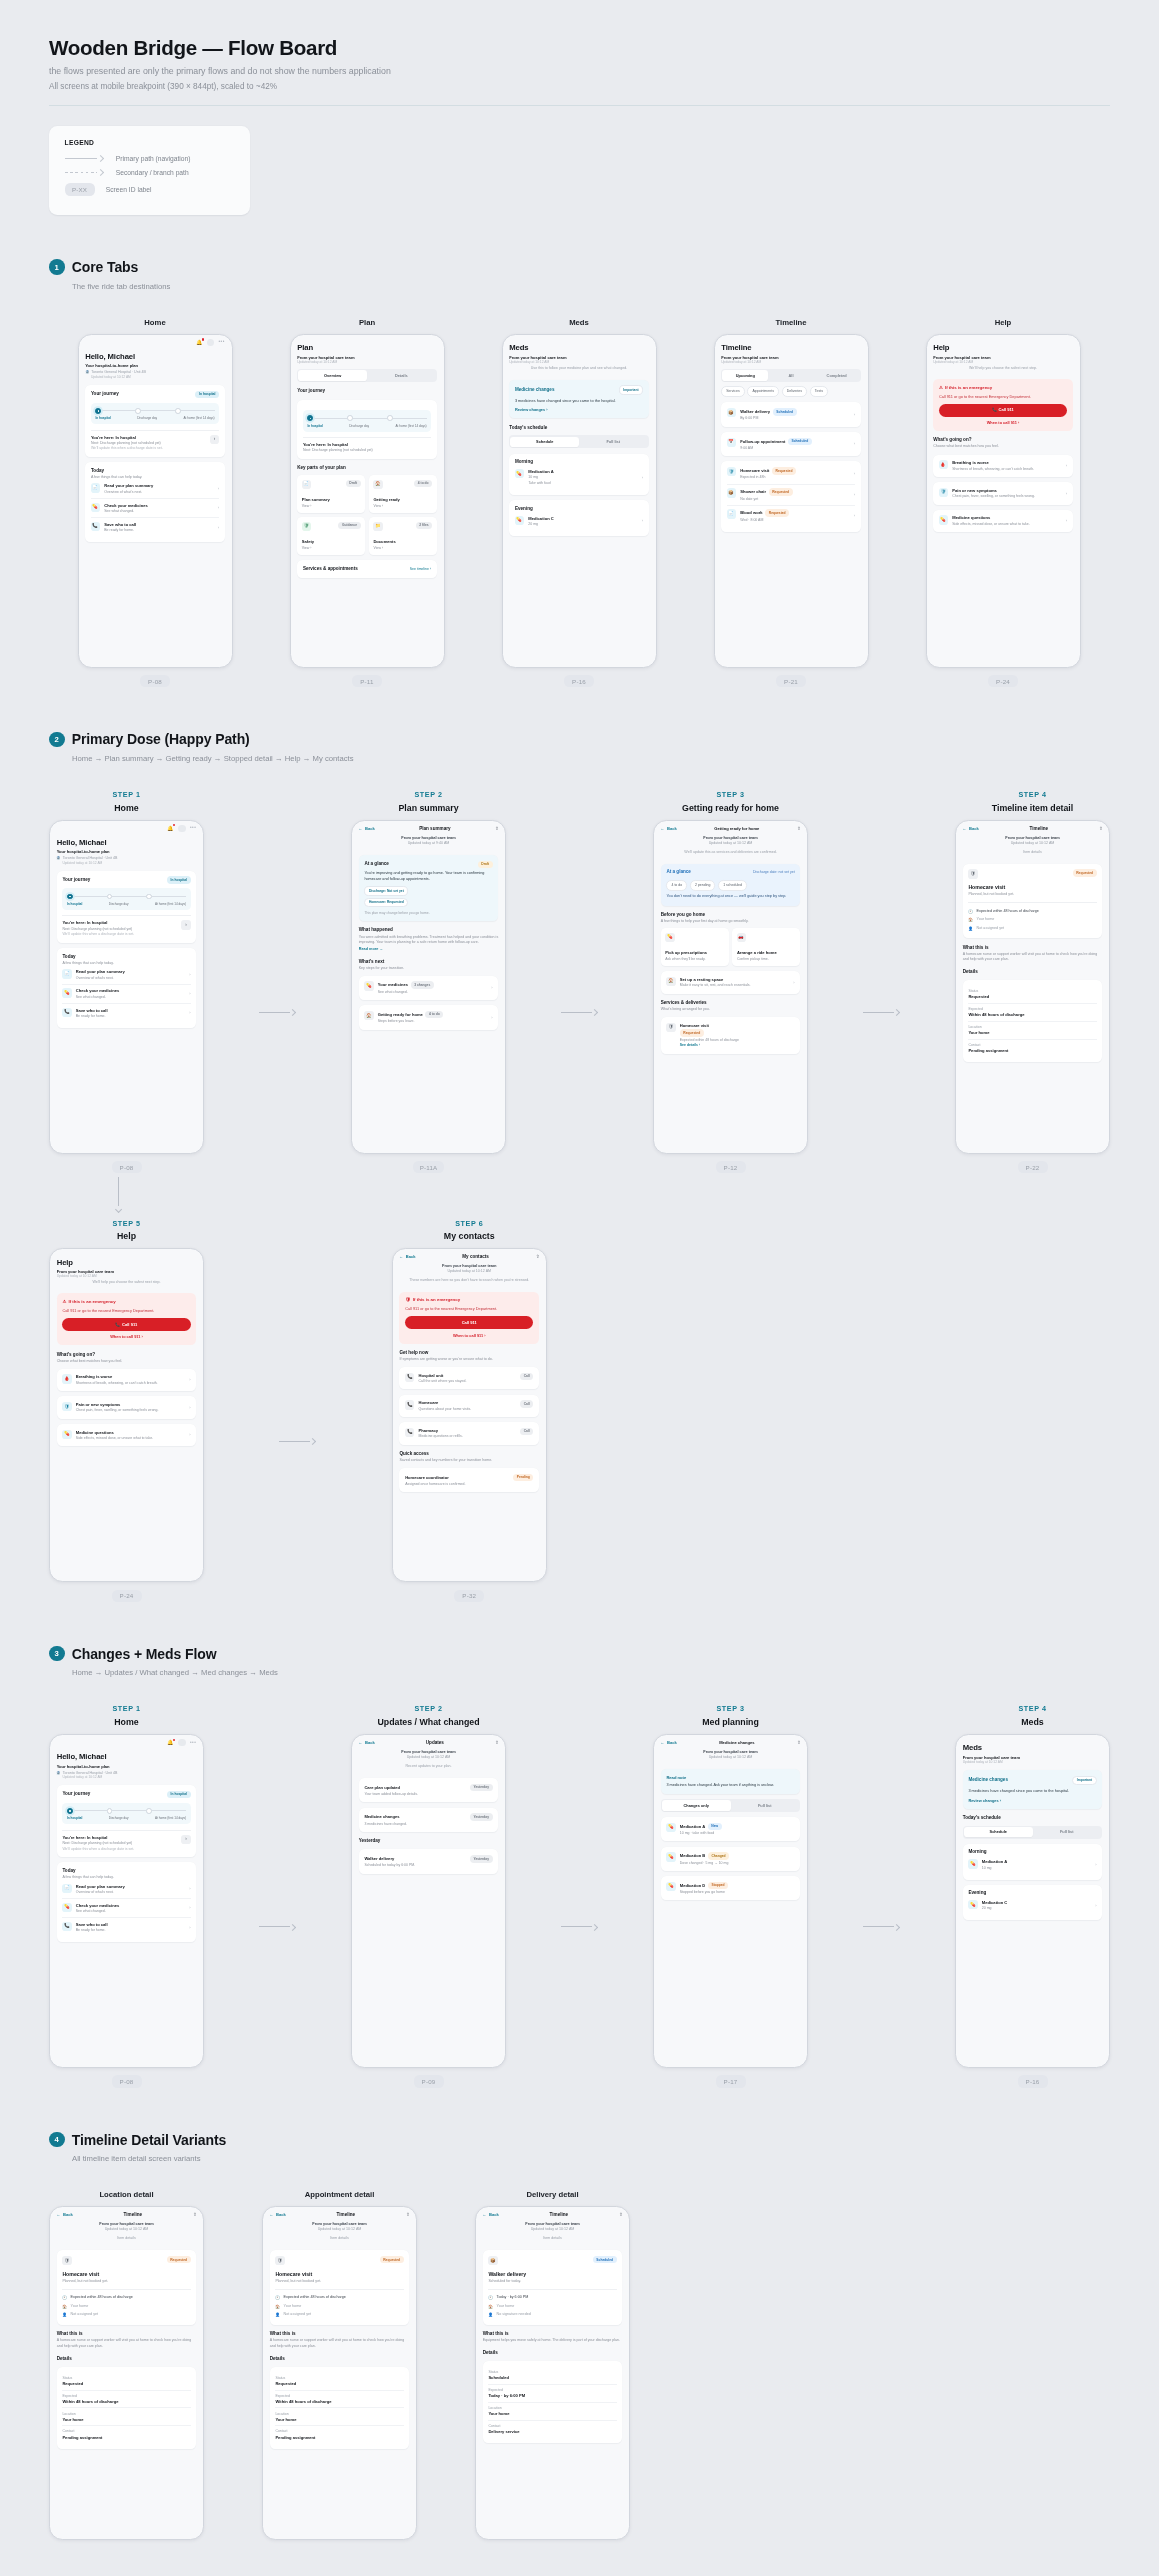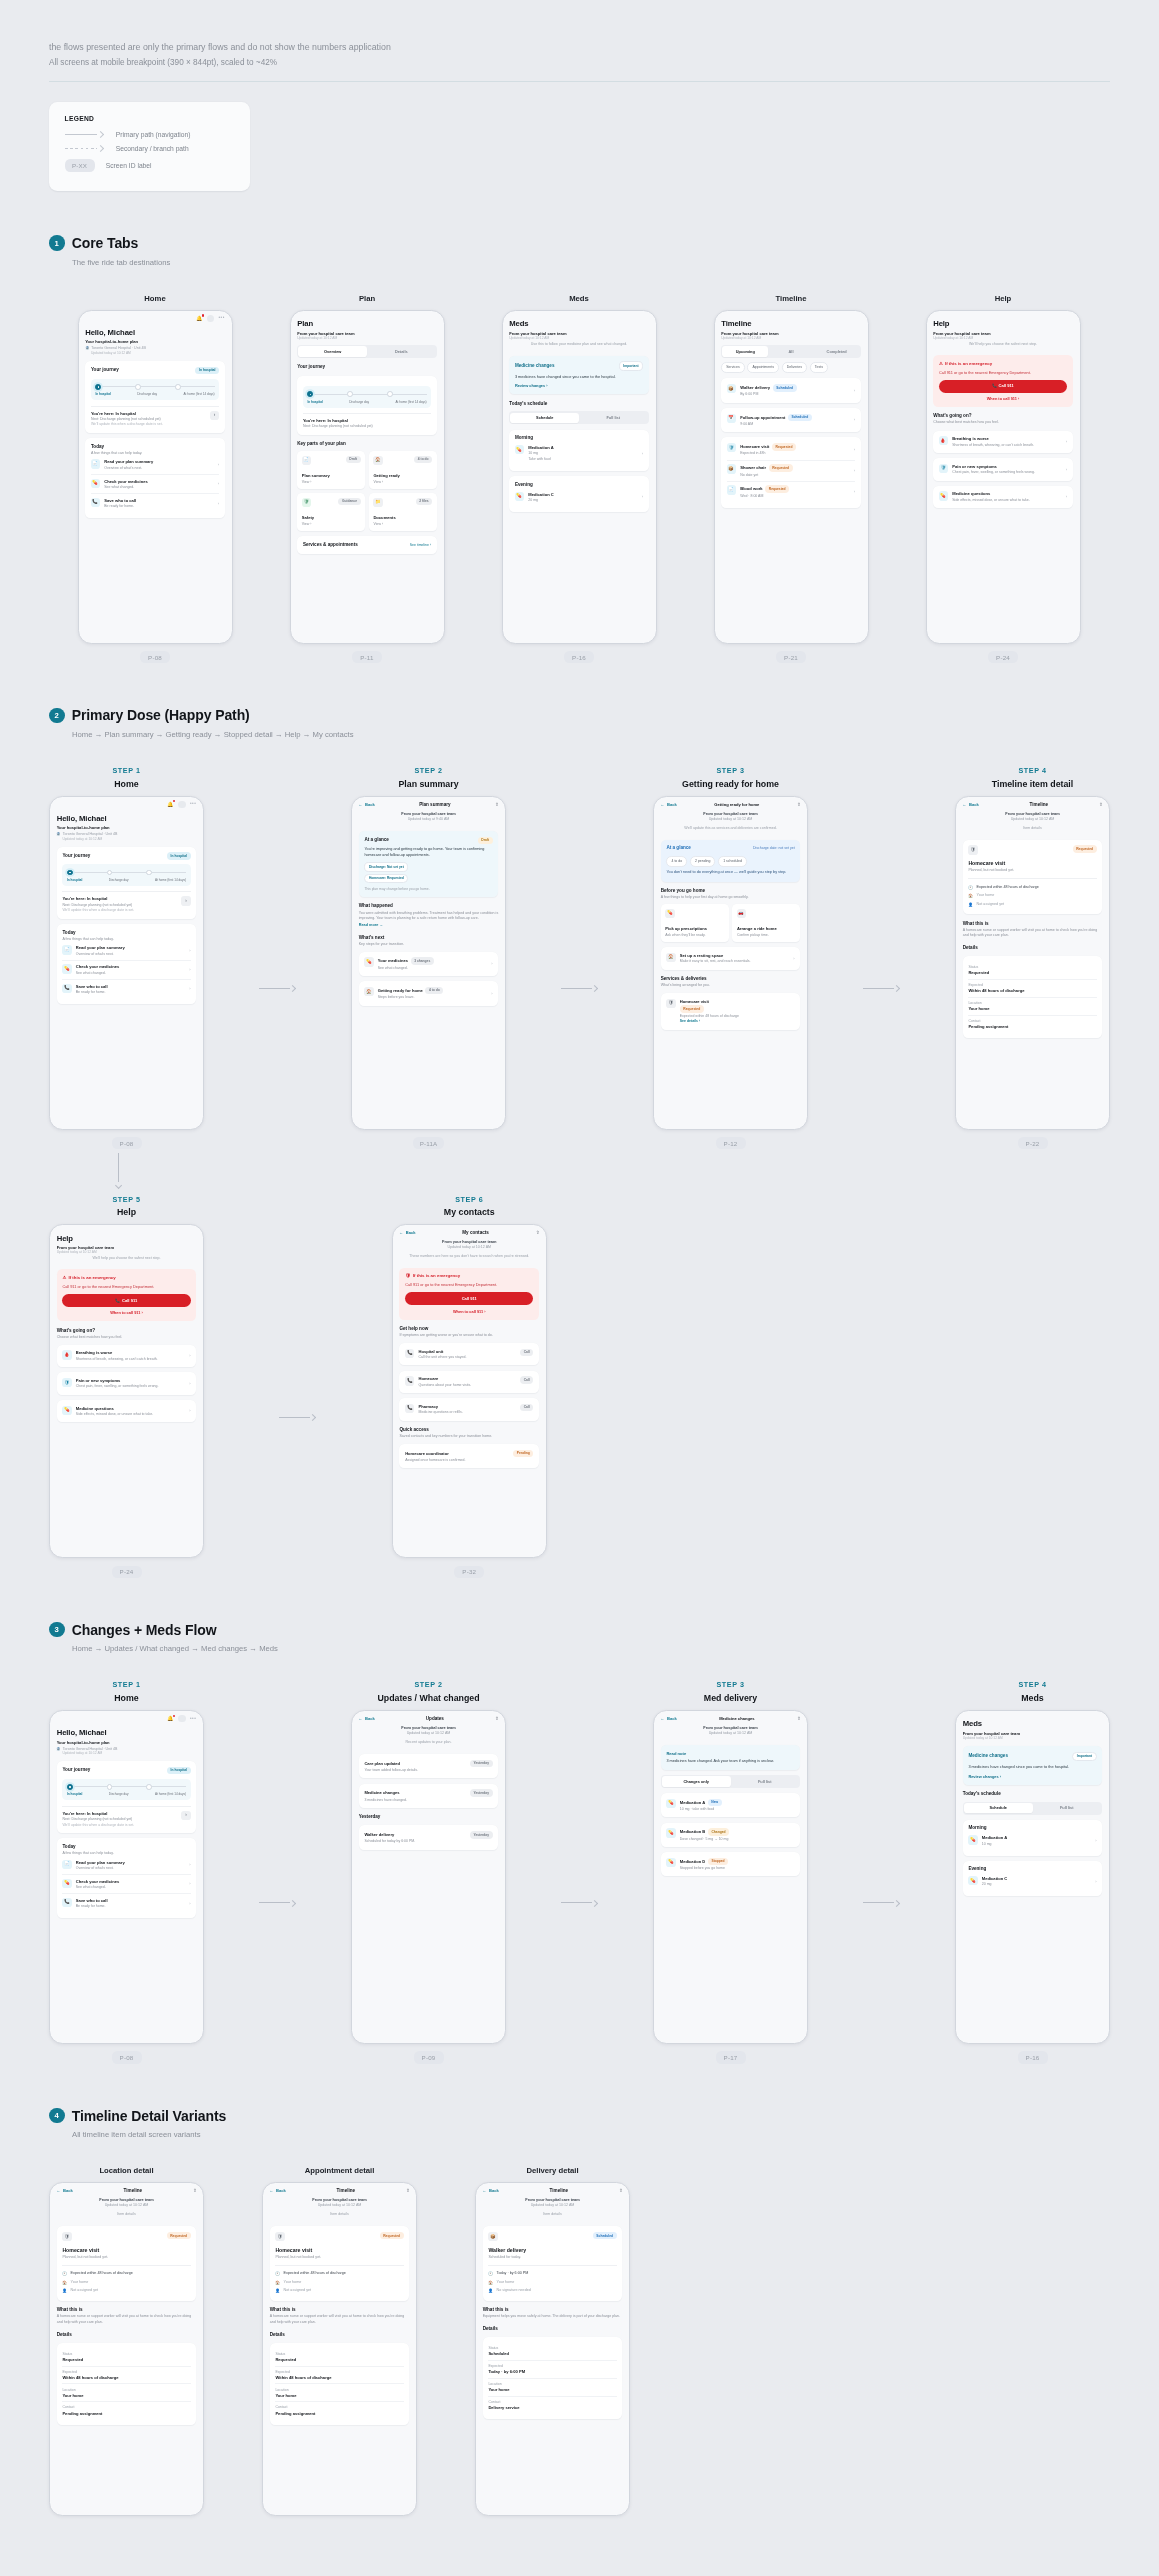"Wooden Bridge — Flow Board" div.board-title { html: none -> <div>Wooden Bridge — Flow Board</div> }
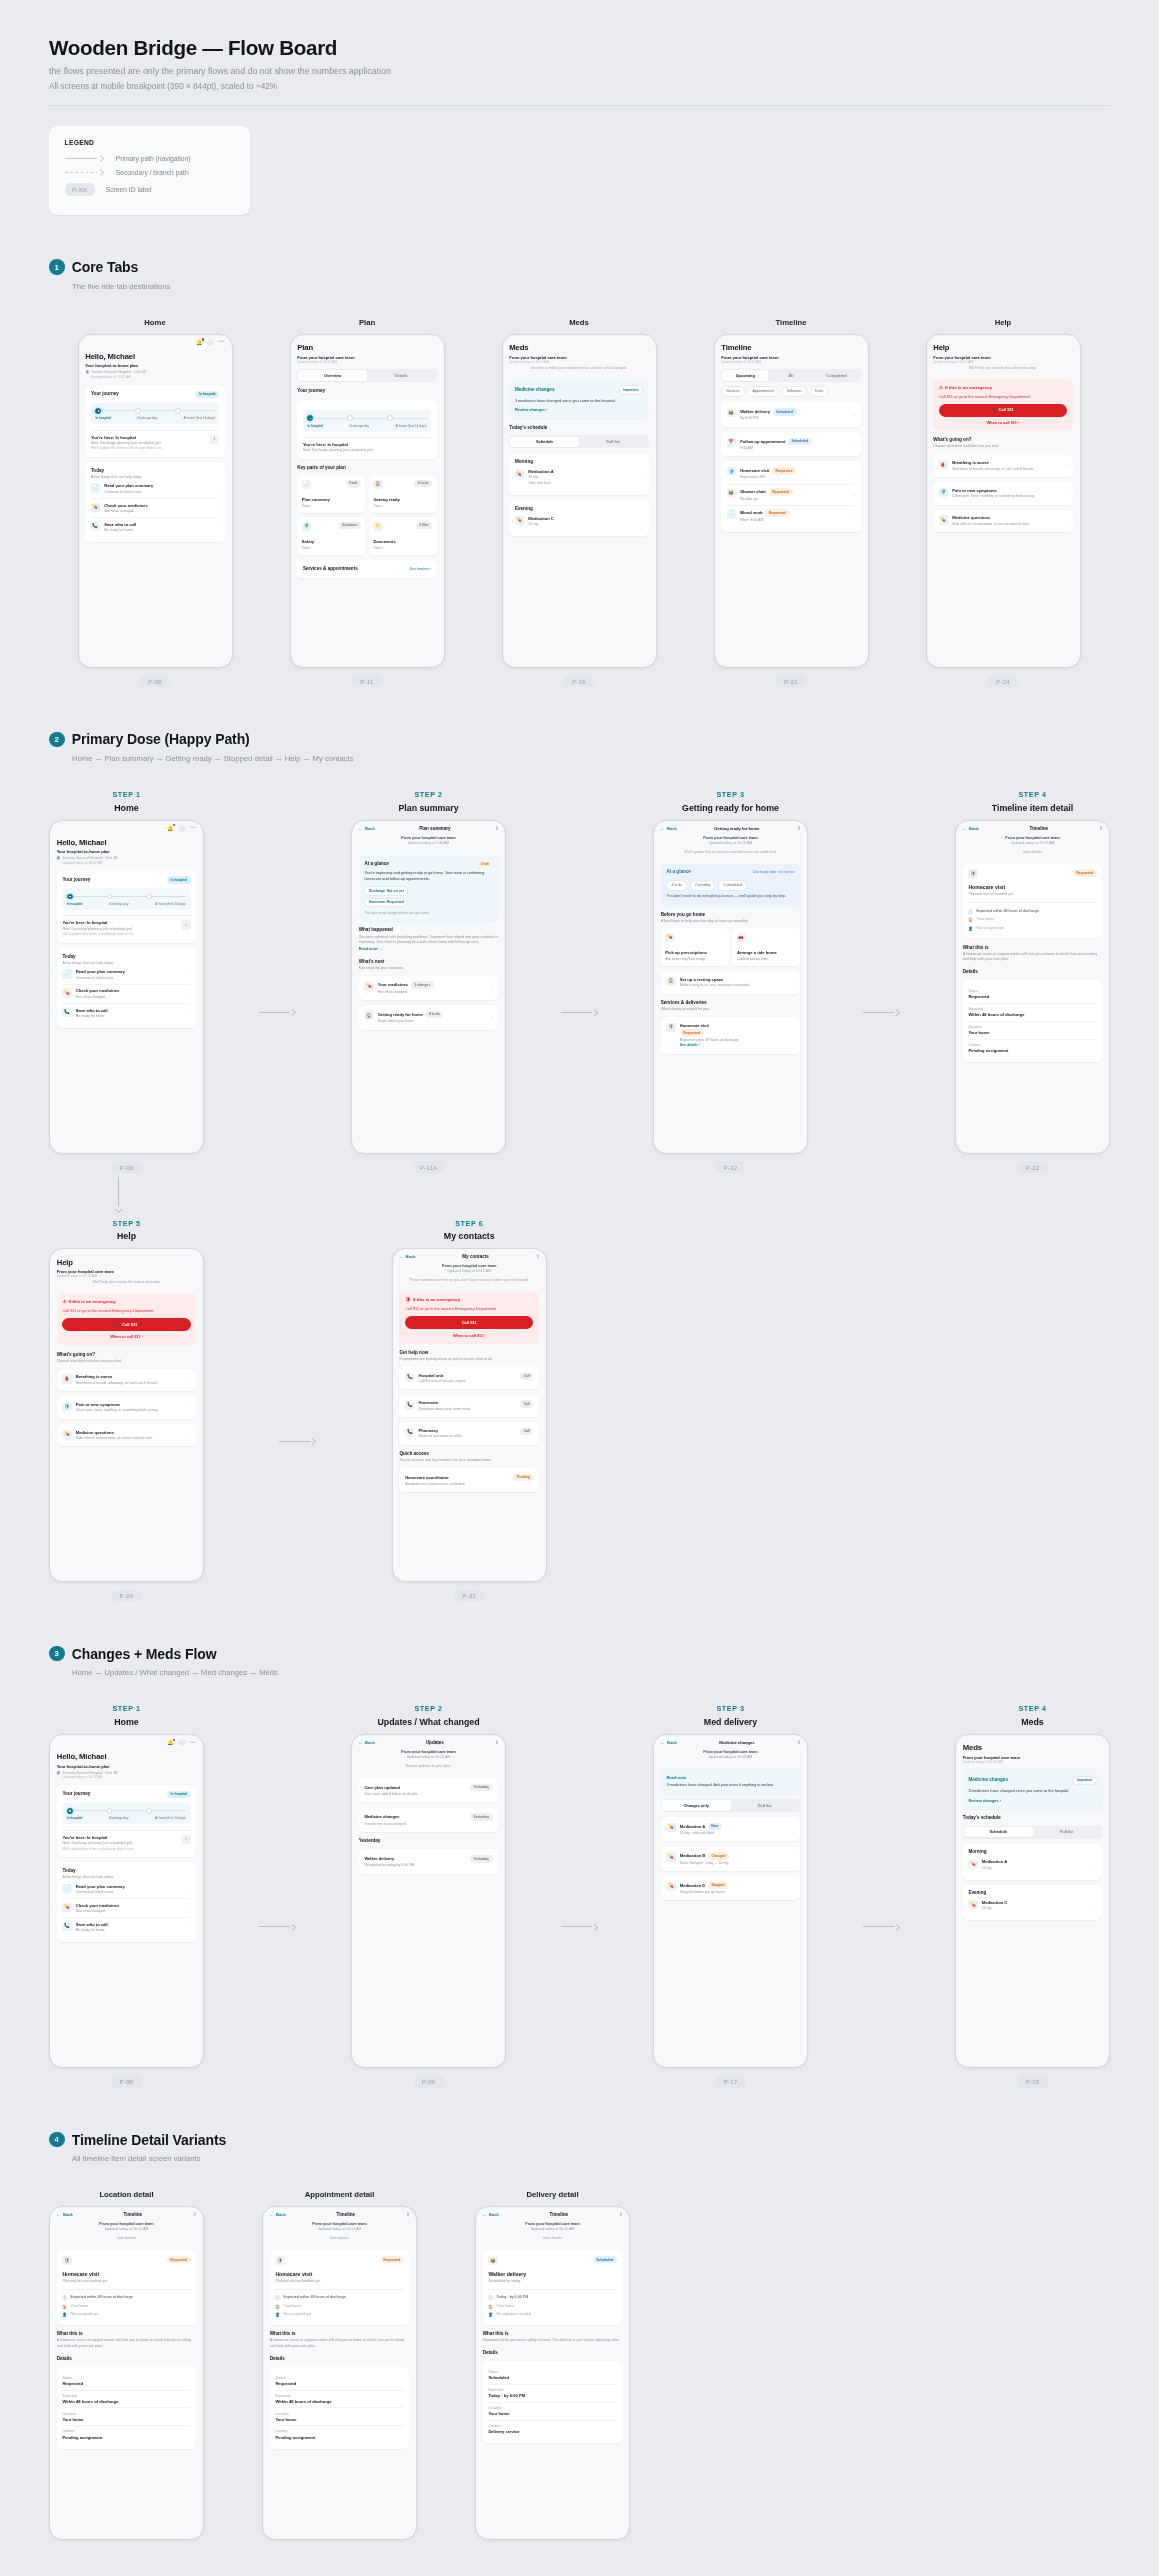"Med delivery" div.step-name { text: delivery -> planning }
